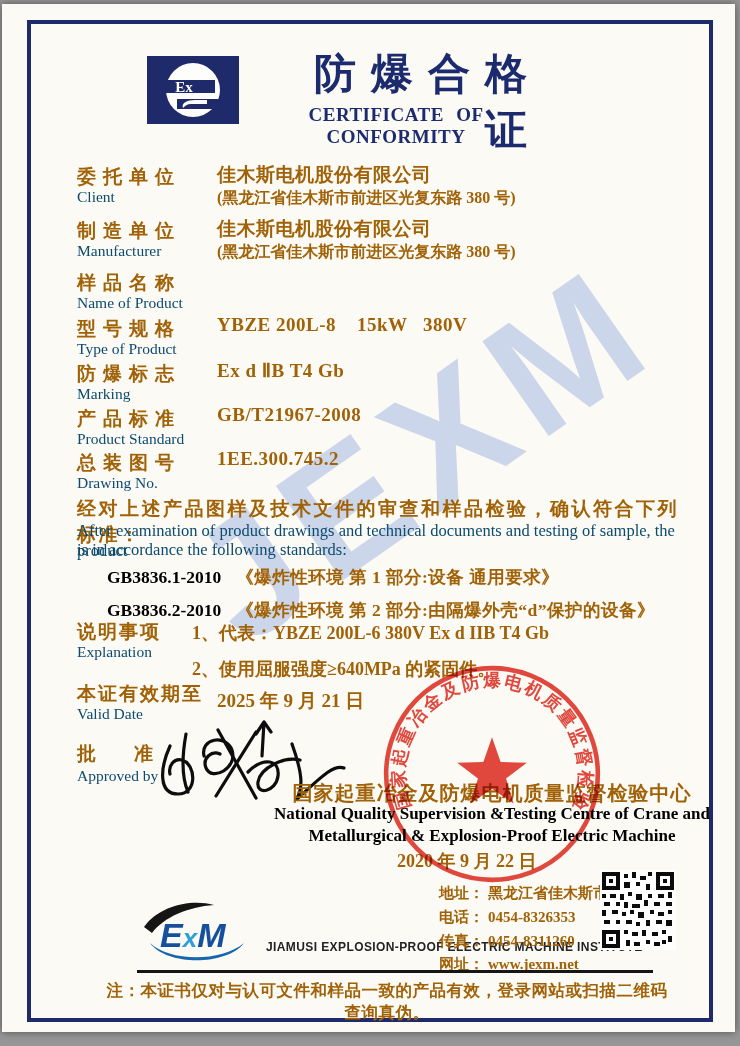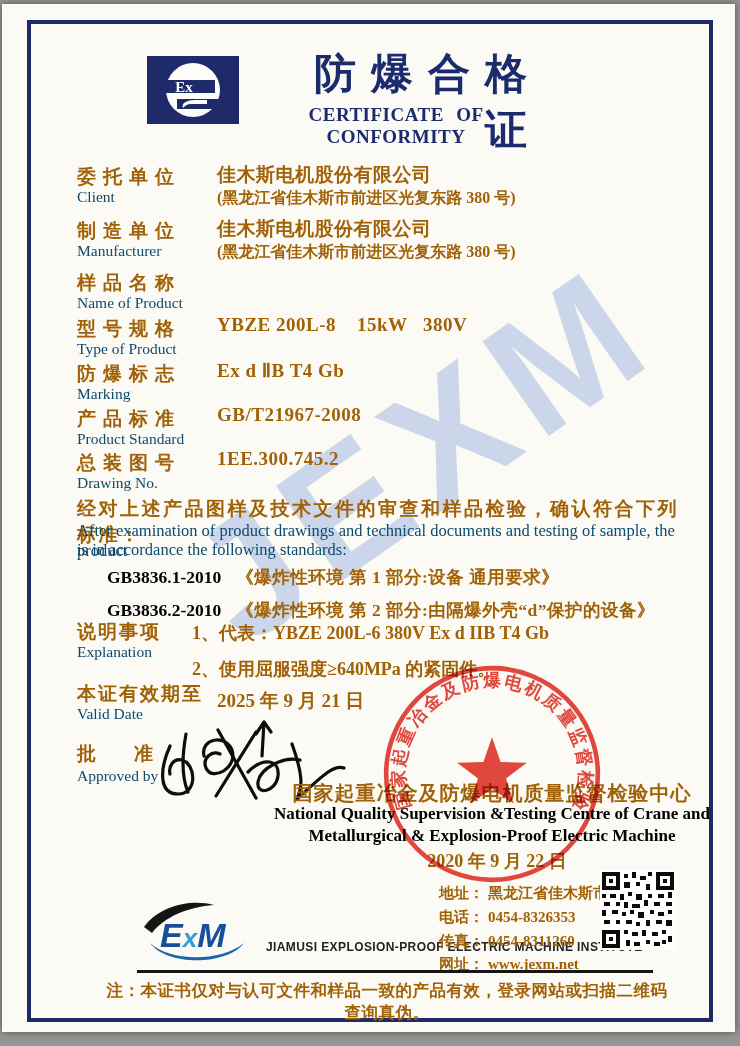"2020 年 9 月 22" #issue-date { text-align: center -> none }
